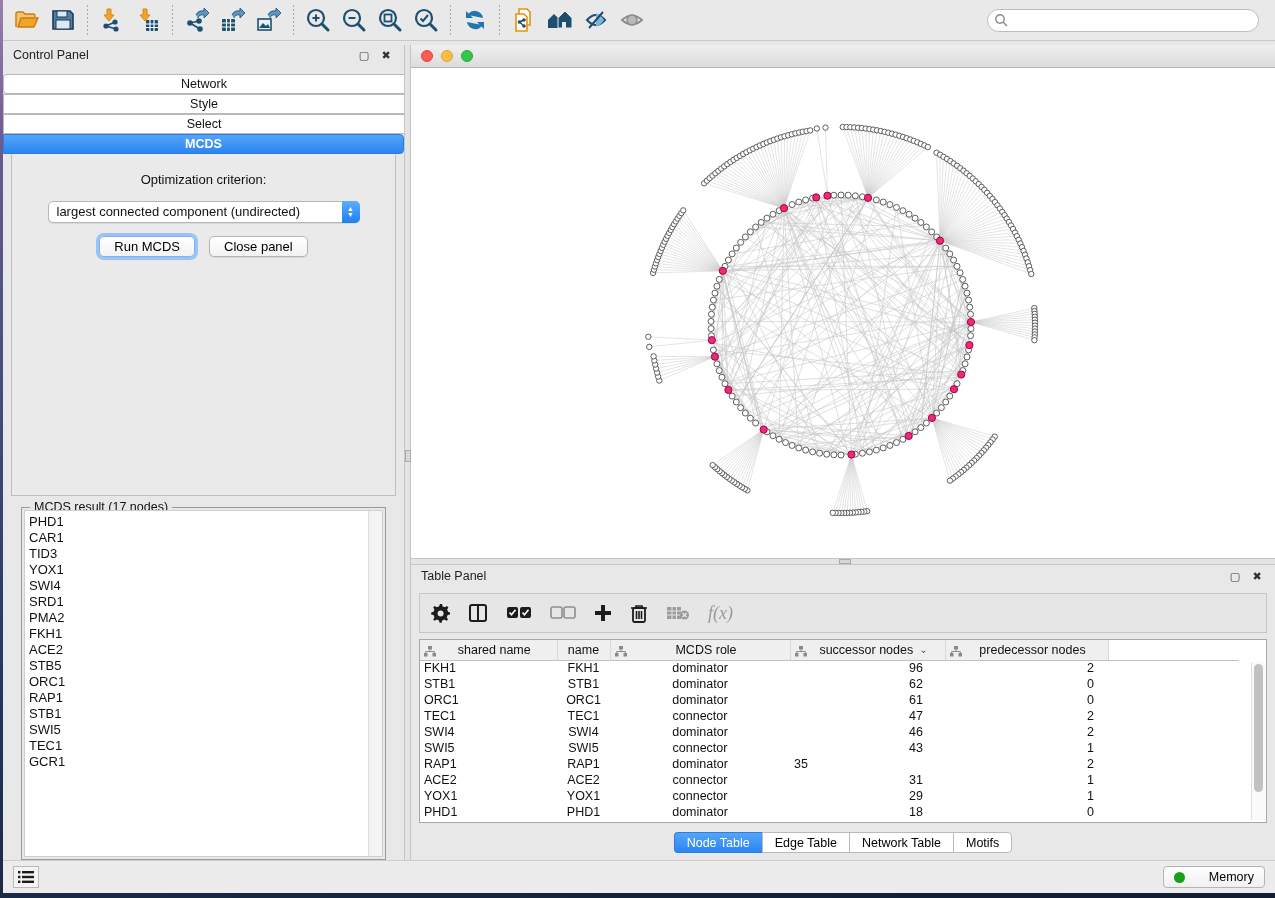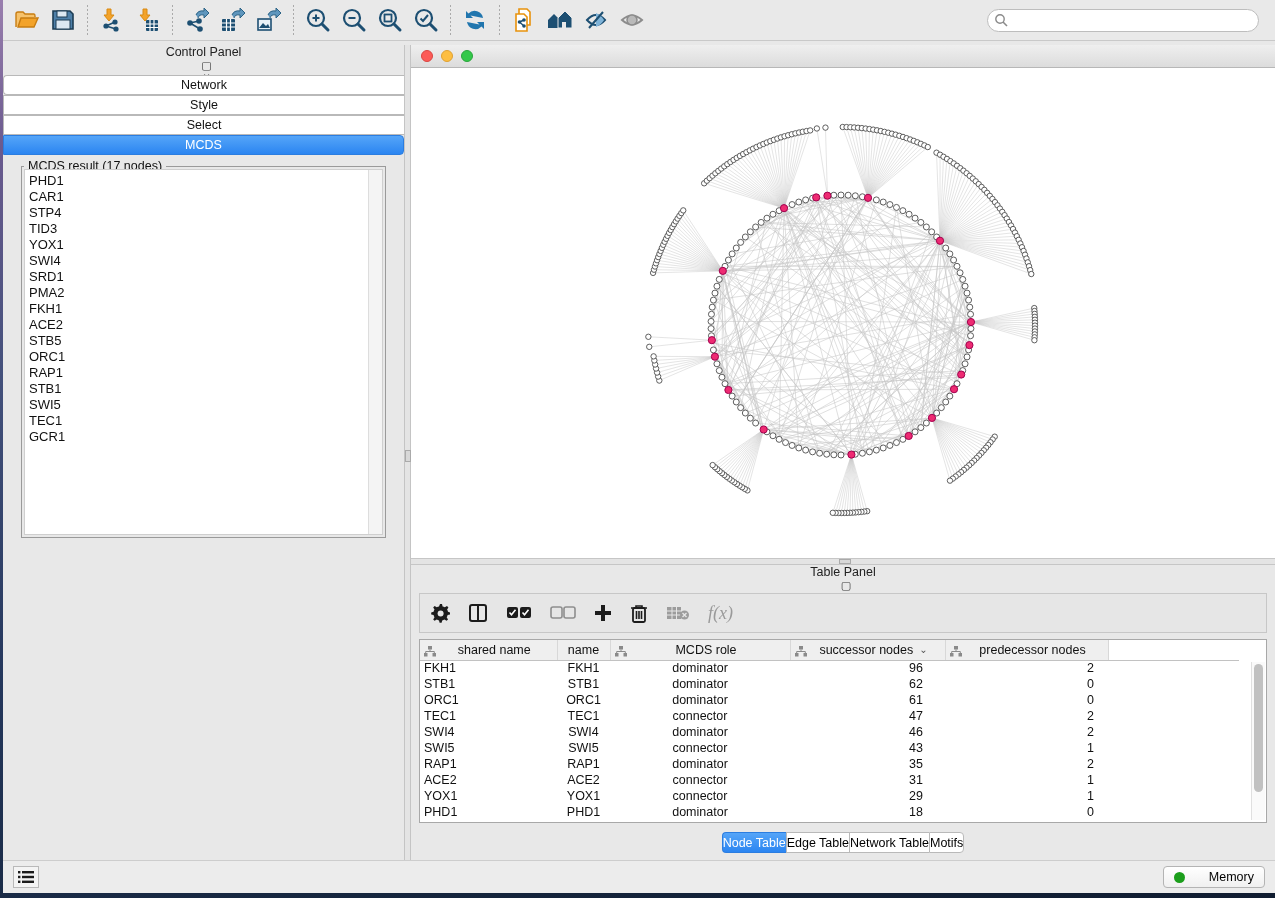"Control Panel" .panel-head { flex-direction: column -> none }
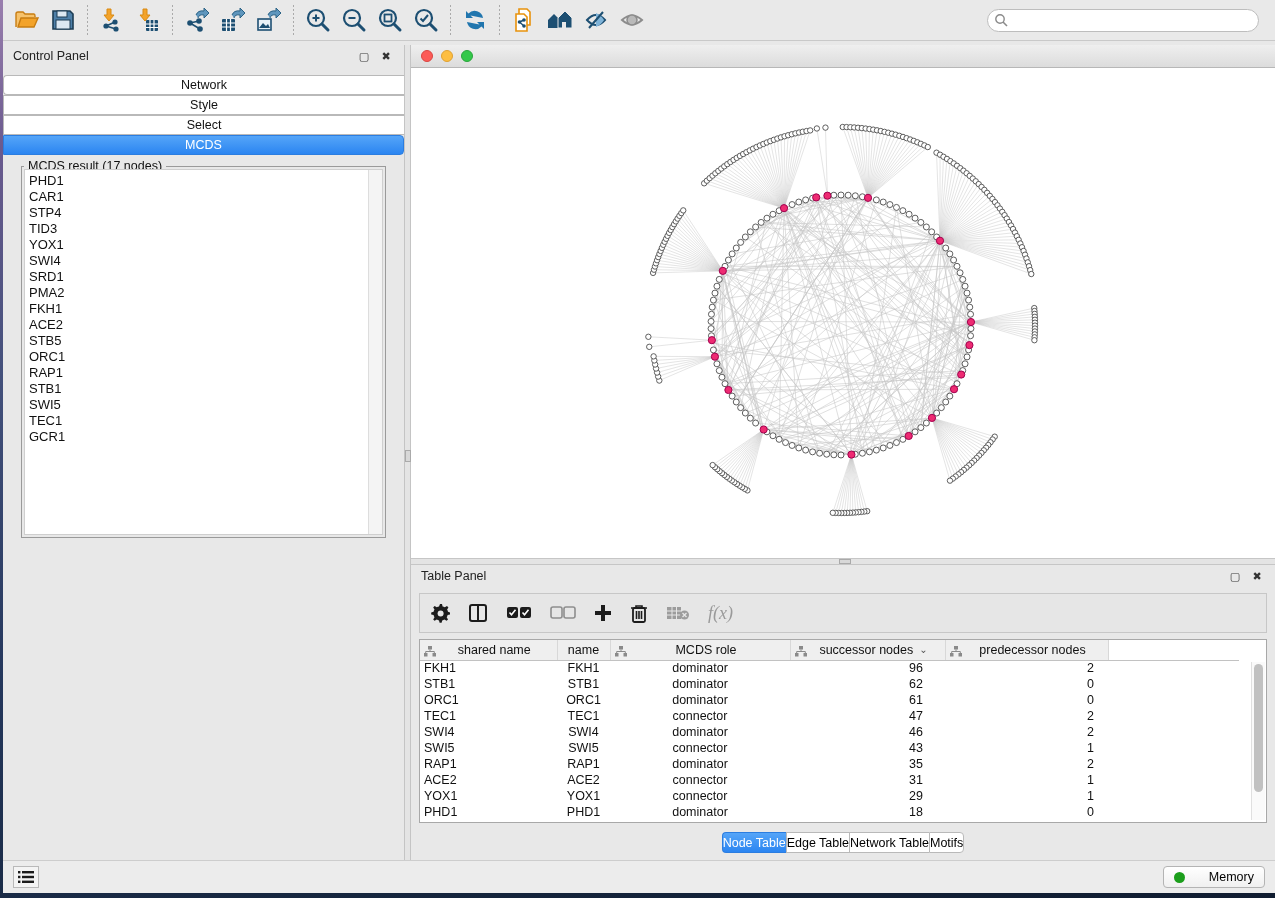"MCDS" .ctab:last-child { font-weight: none -> bold }
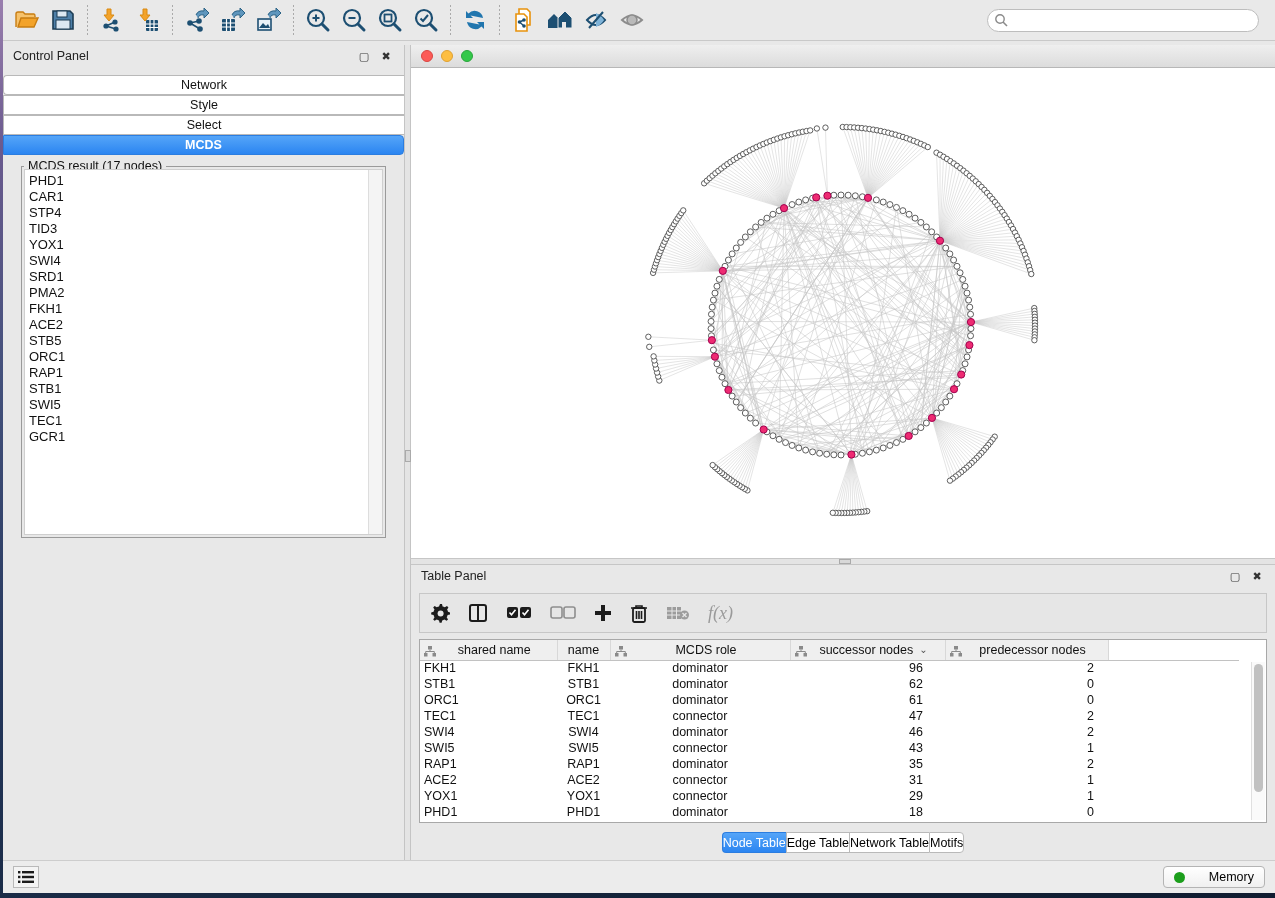"Optimization criterion:" div.cbox { html: none -> <div> <div>Optimization criterion:</div> <div> <span>largest connected component (undirected)</span> <span> <span>▲</span> <span>▼</span> </span> </div> <div> <button>Run MCDS</button> <button>Close panel</button> </div> </div> }
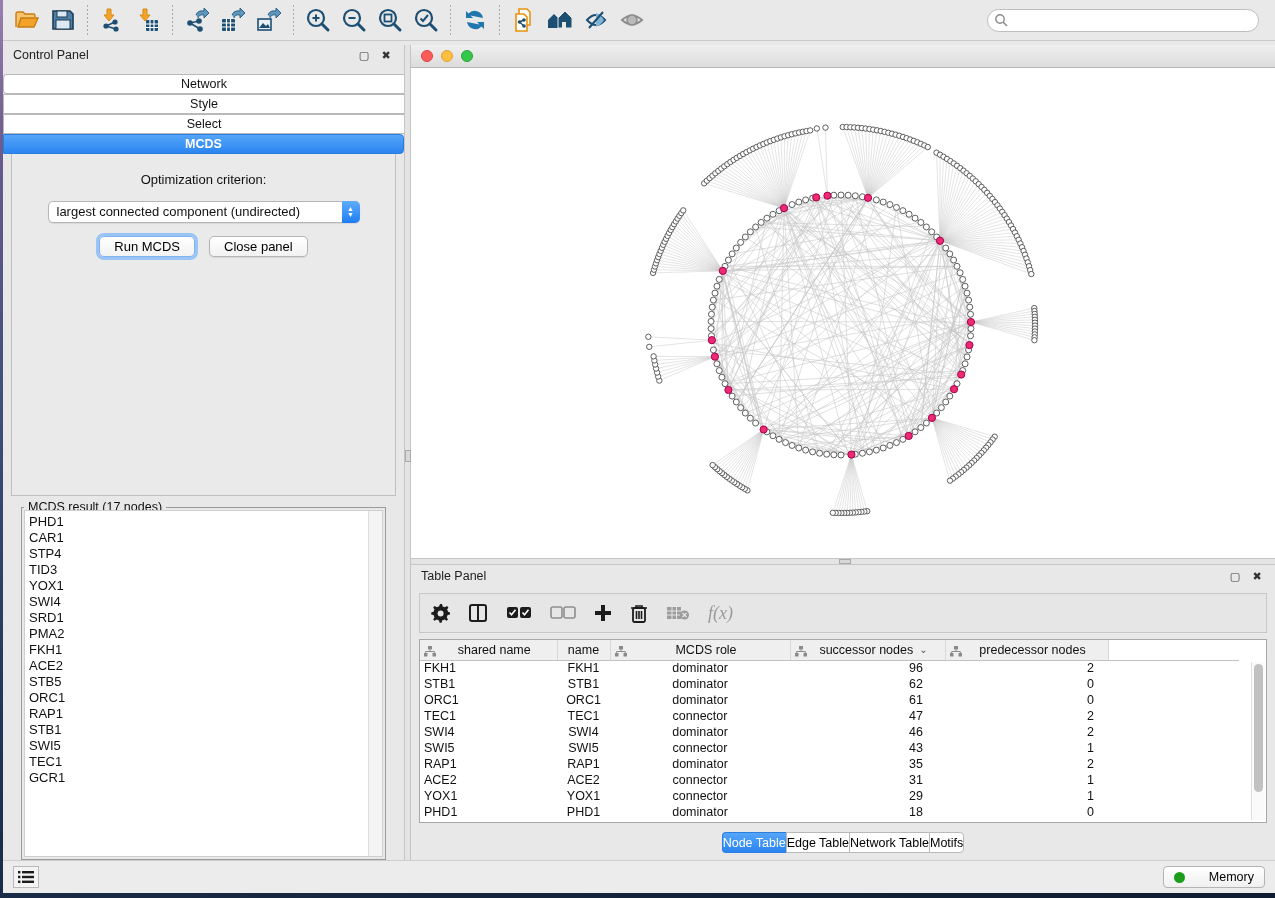"MCDS result (17 nodes)" .result-title { left: 2px -> 8px }
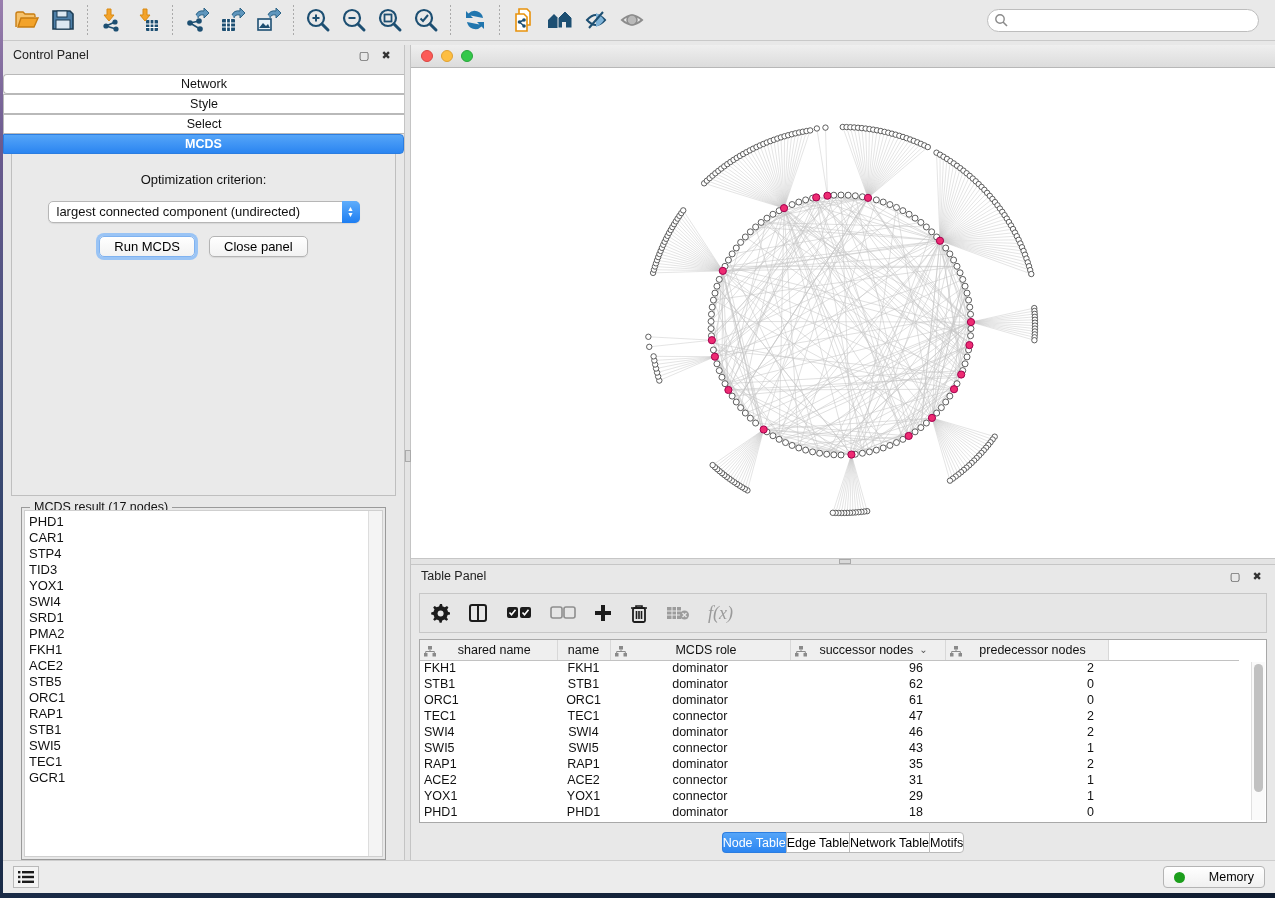"STP4" div { html: <div>STP4</div> -> none }
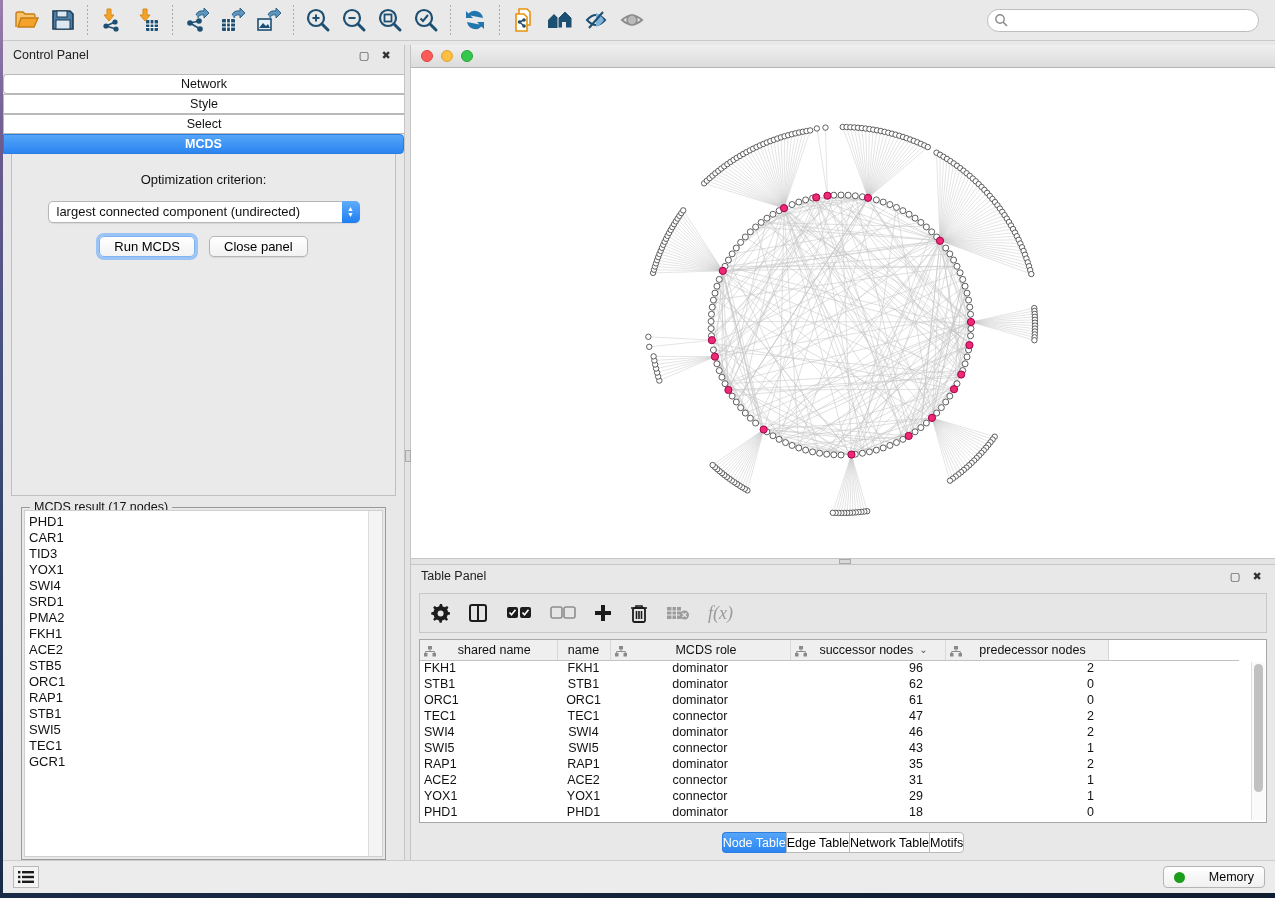"35" td { text-align: right -> none }
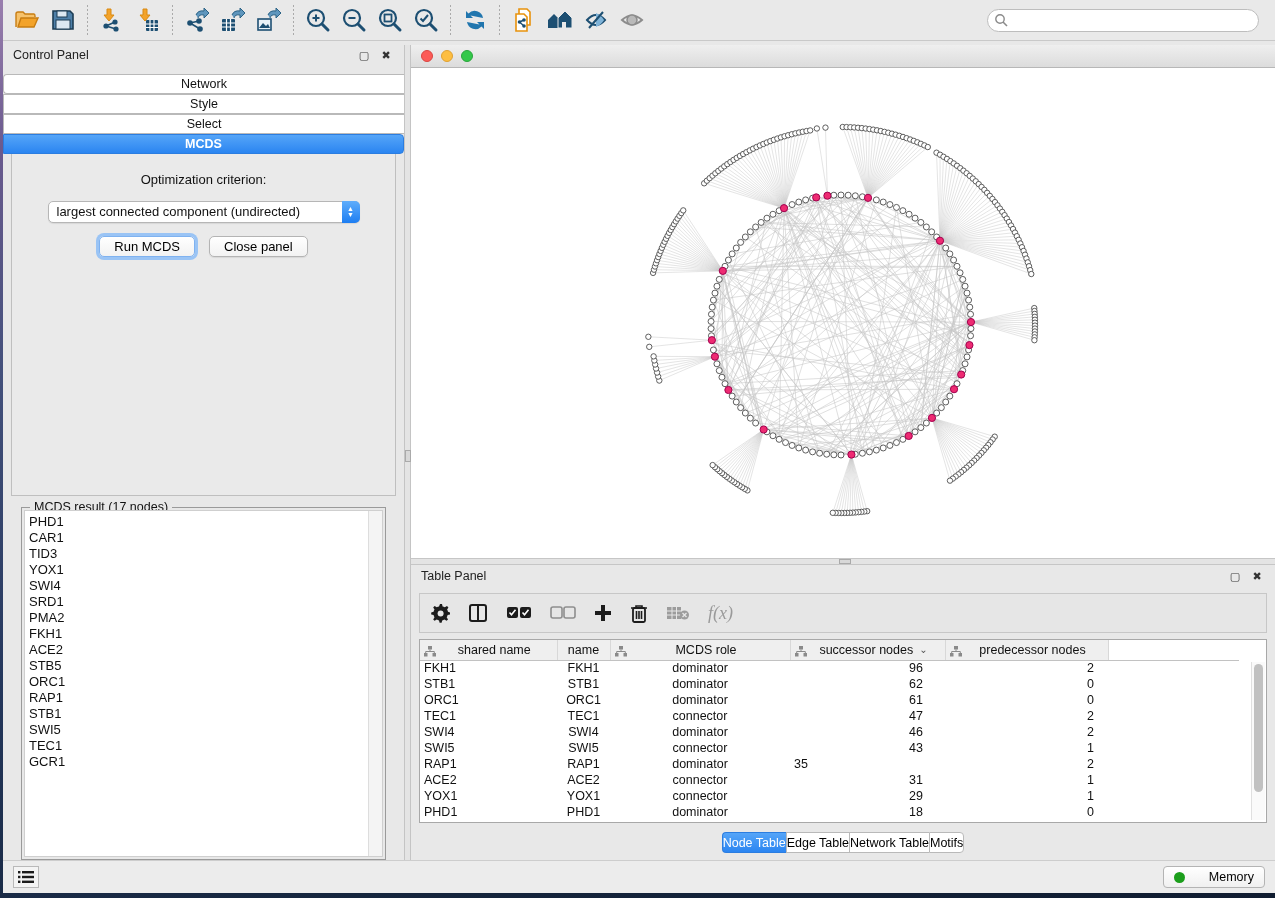"Node Table" .btab { padding: 2px 0 -> 2px 12px }
